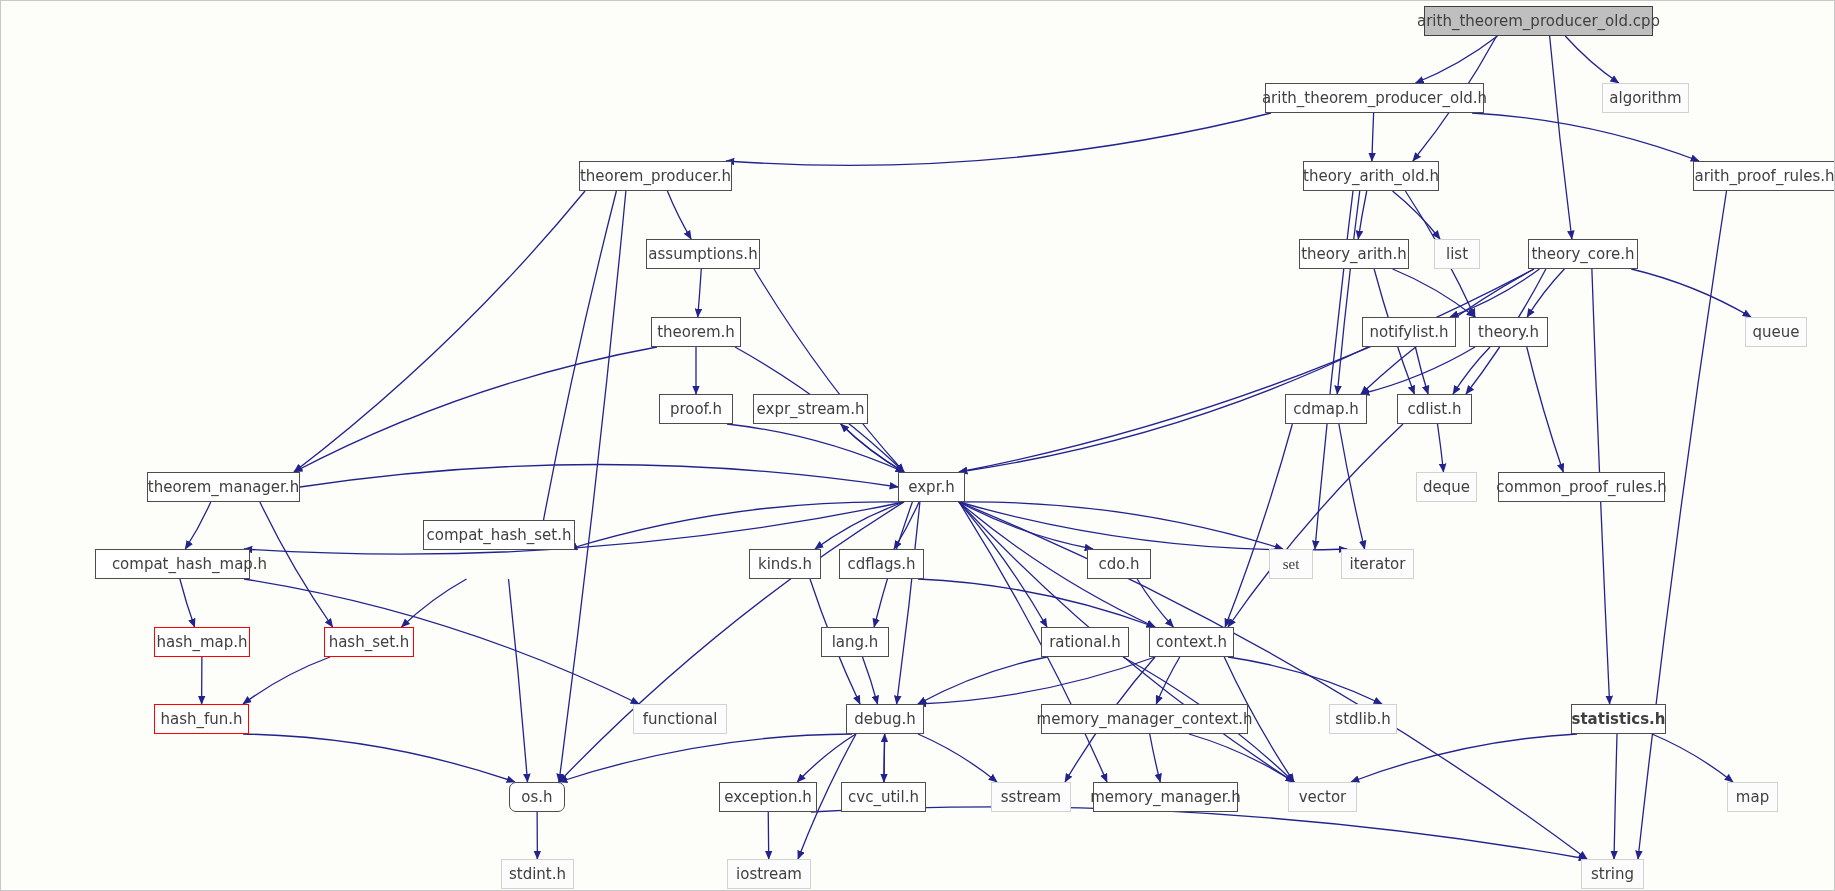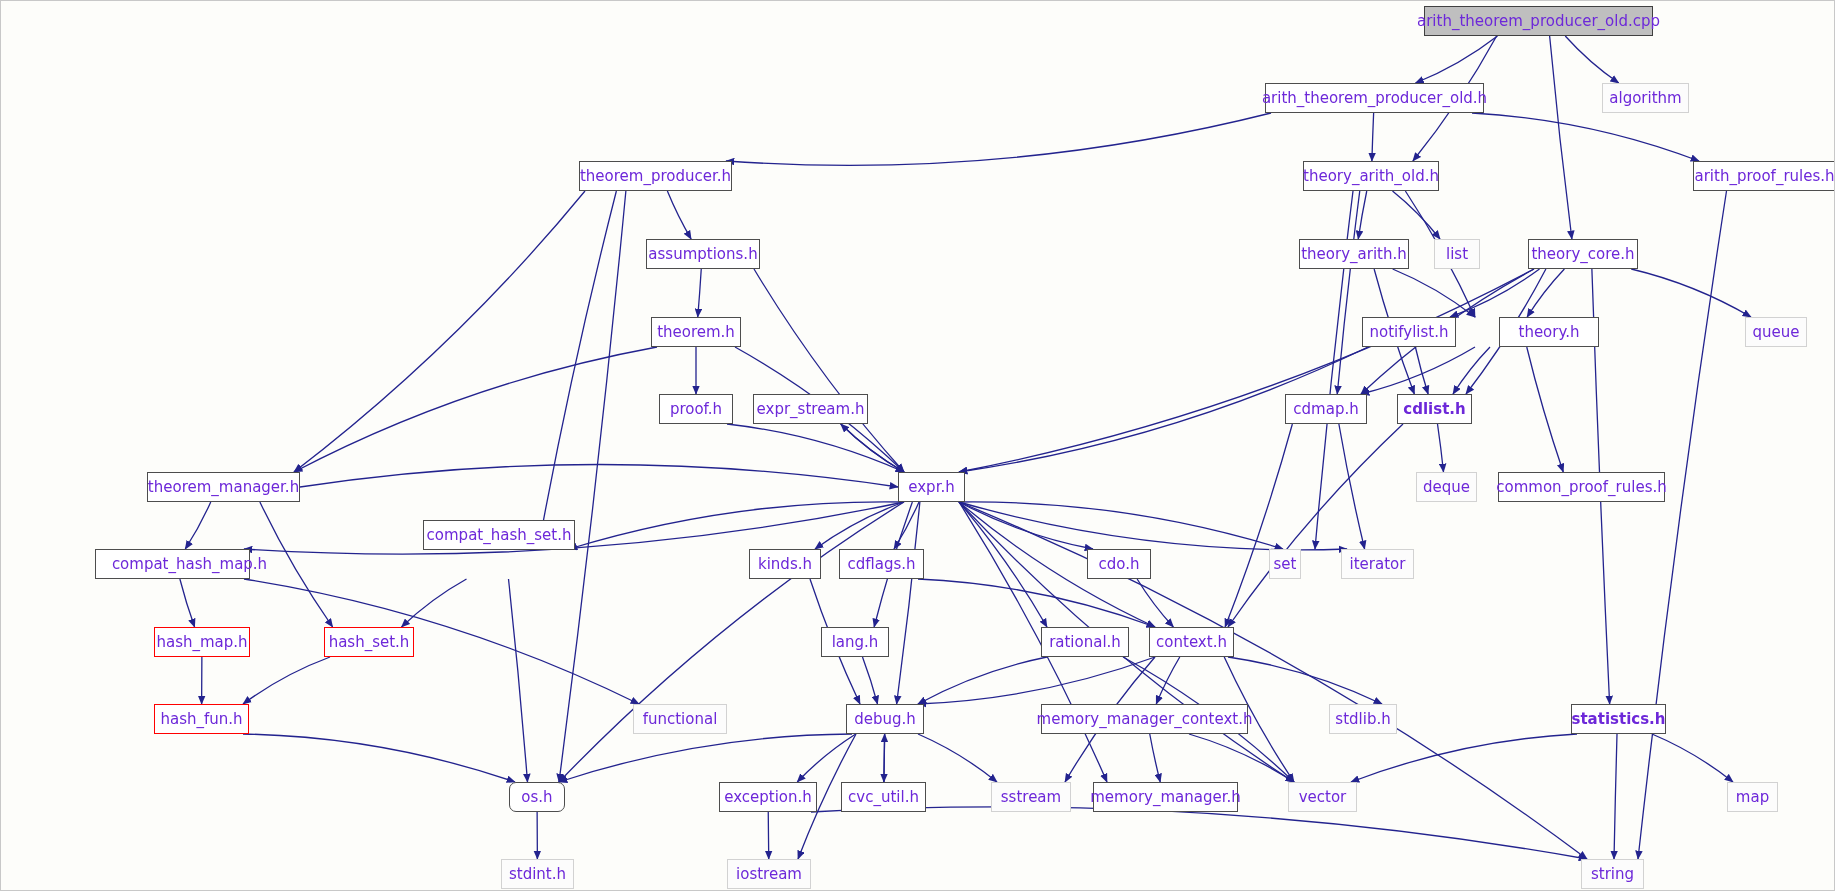"arith_theorem_producer_old.cpp" .node { color: #6d28d9 -> #404040 }
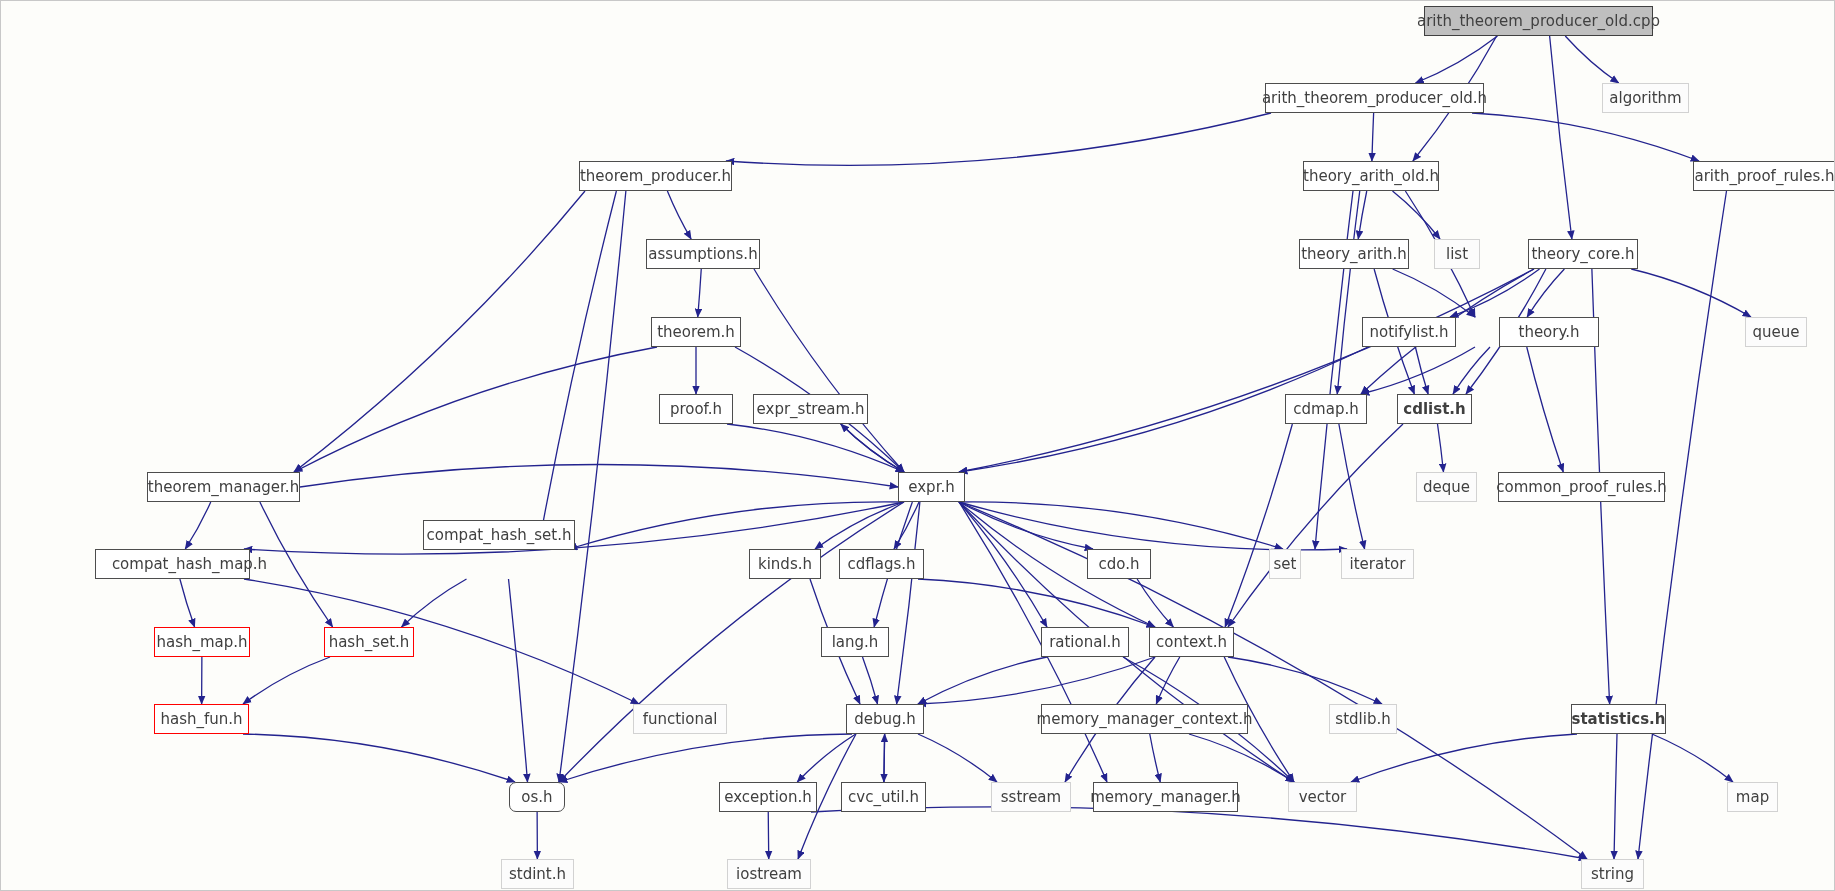"theory.h" div.node { margin-left: 30px -> none; width: 100px -> 79px }
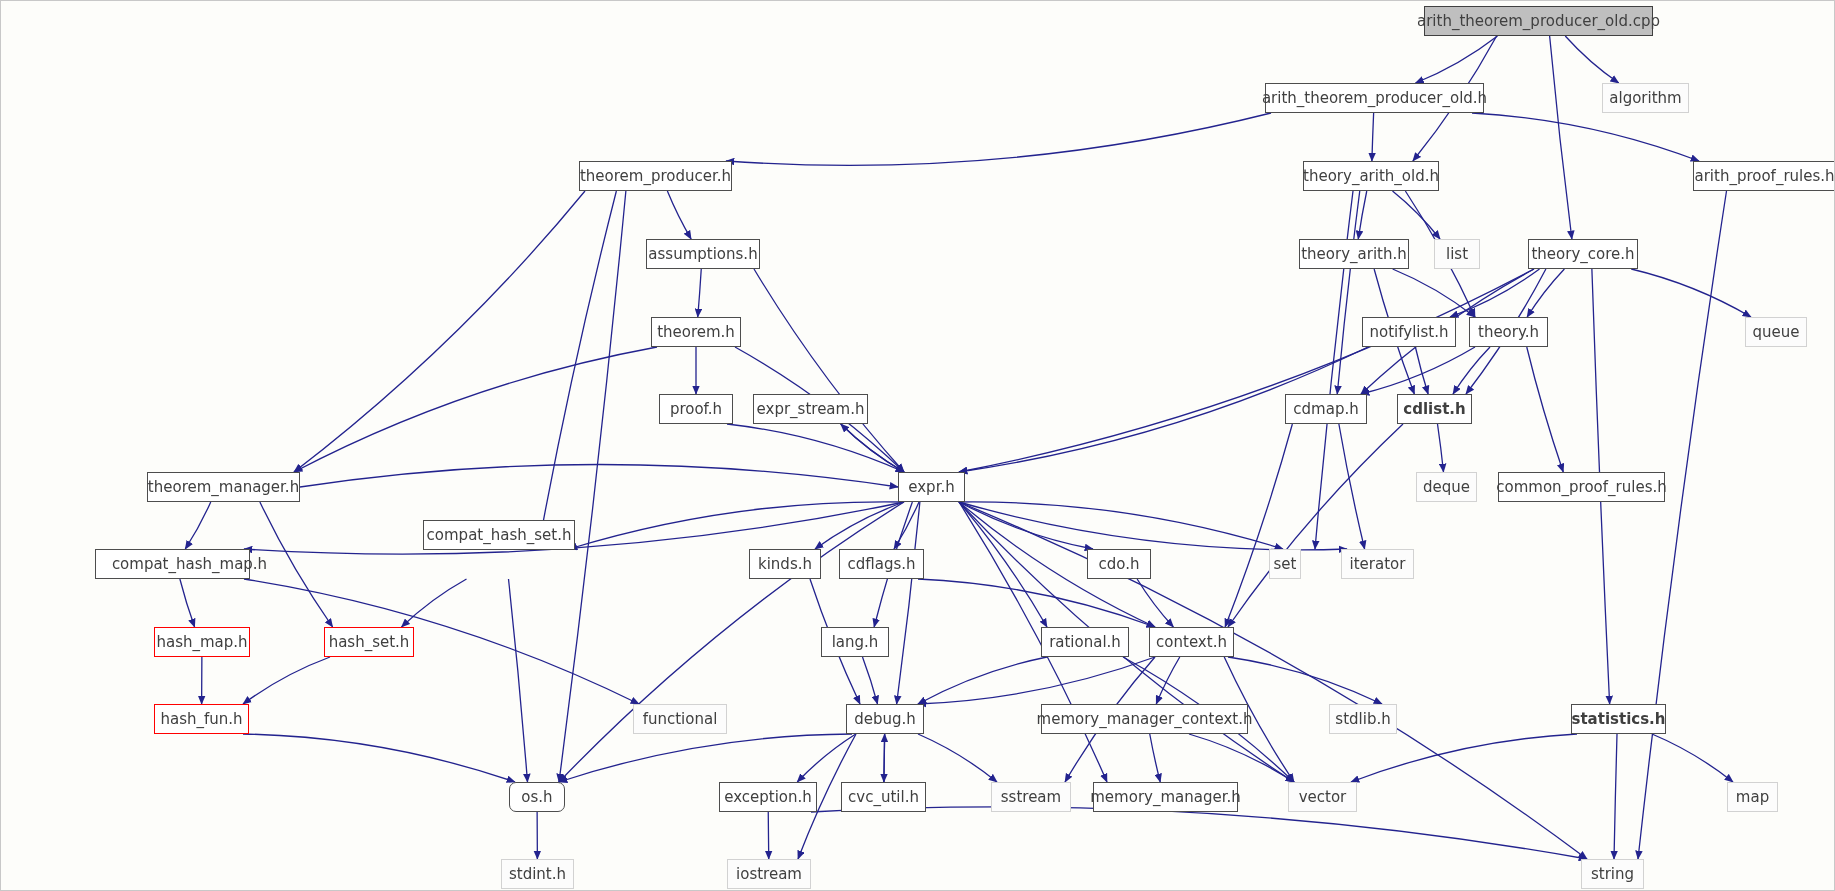"cdlist.h" div.node { font-weight: bold -> none }
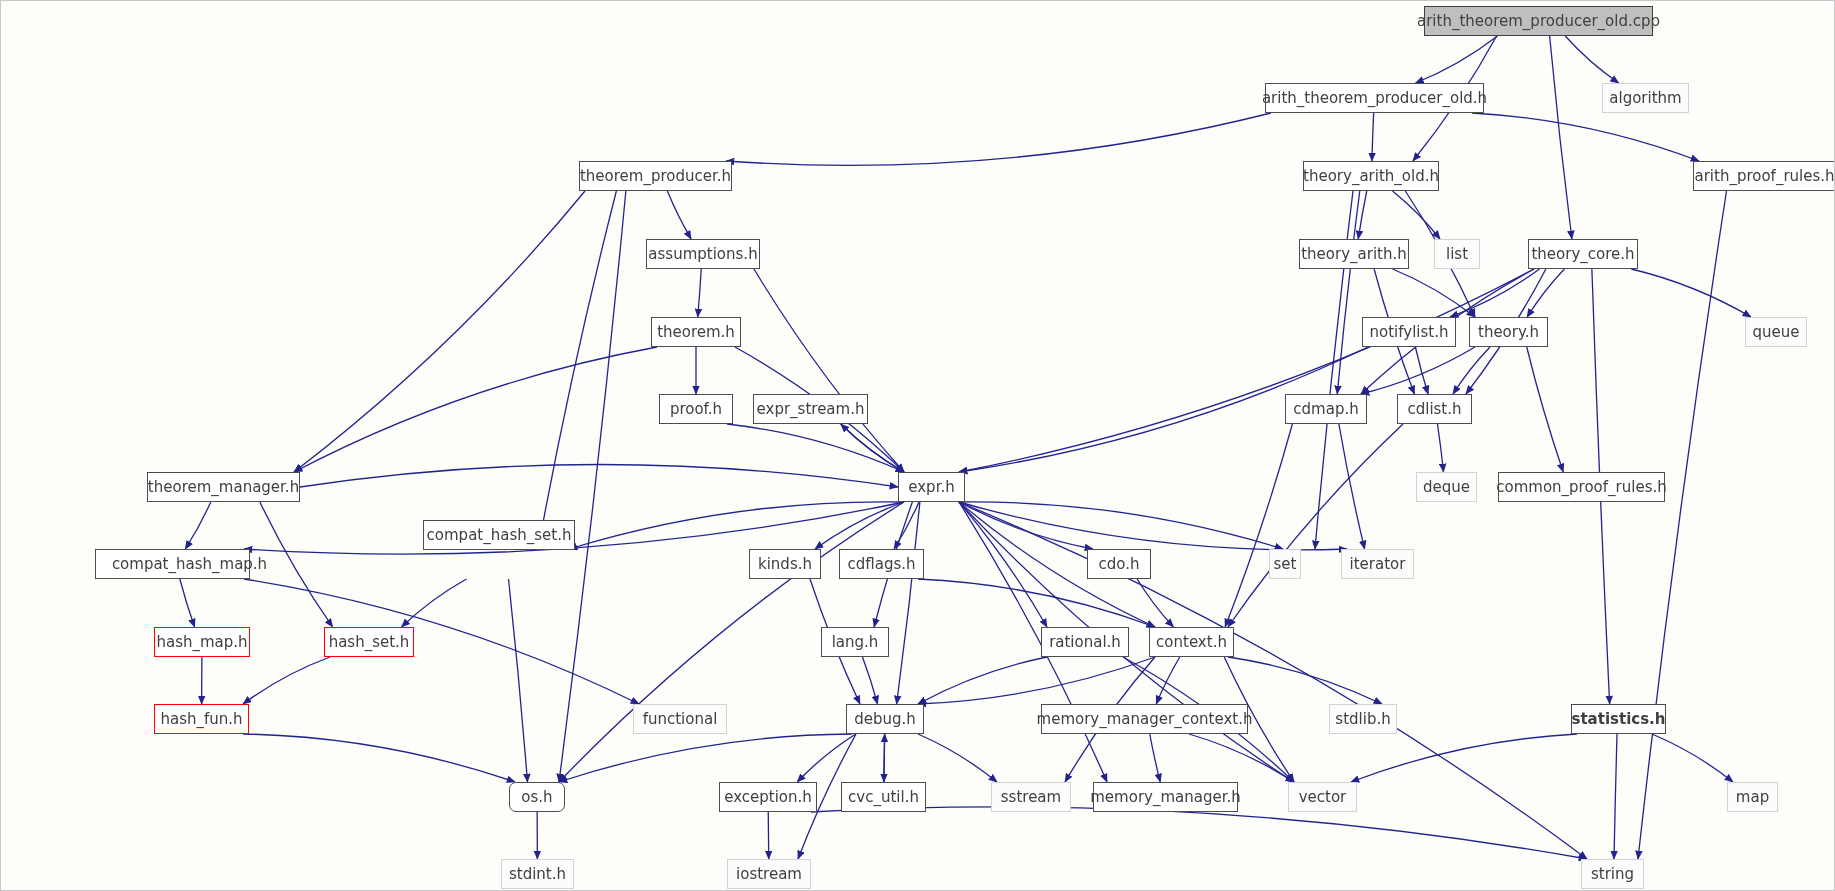"set" div.node { font-family: none -> Liberation Serif, serif; width: 32px -> 44px }
